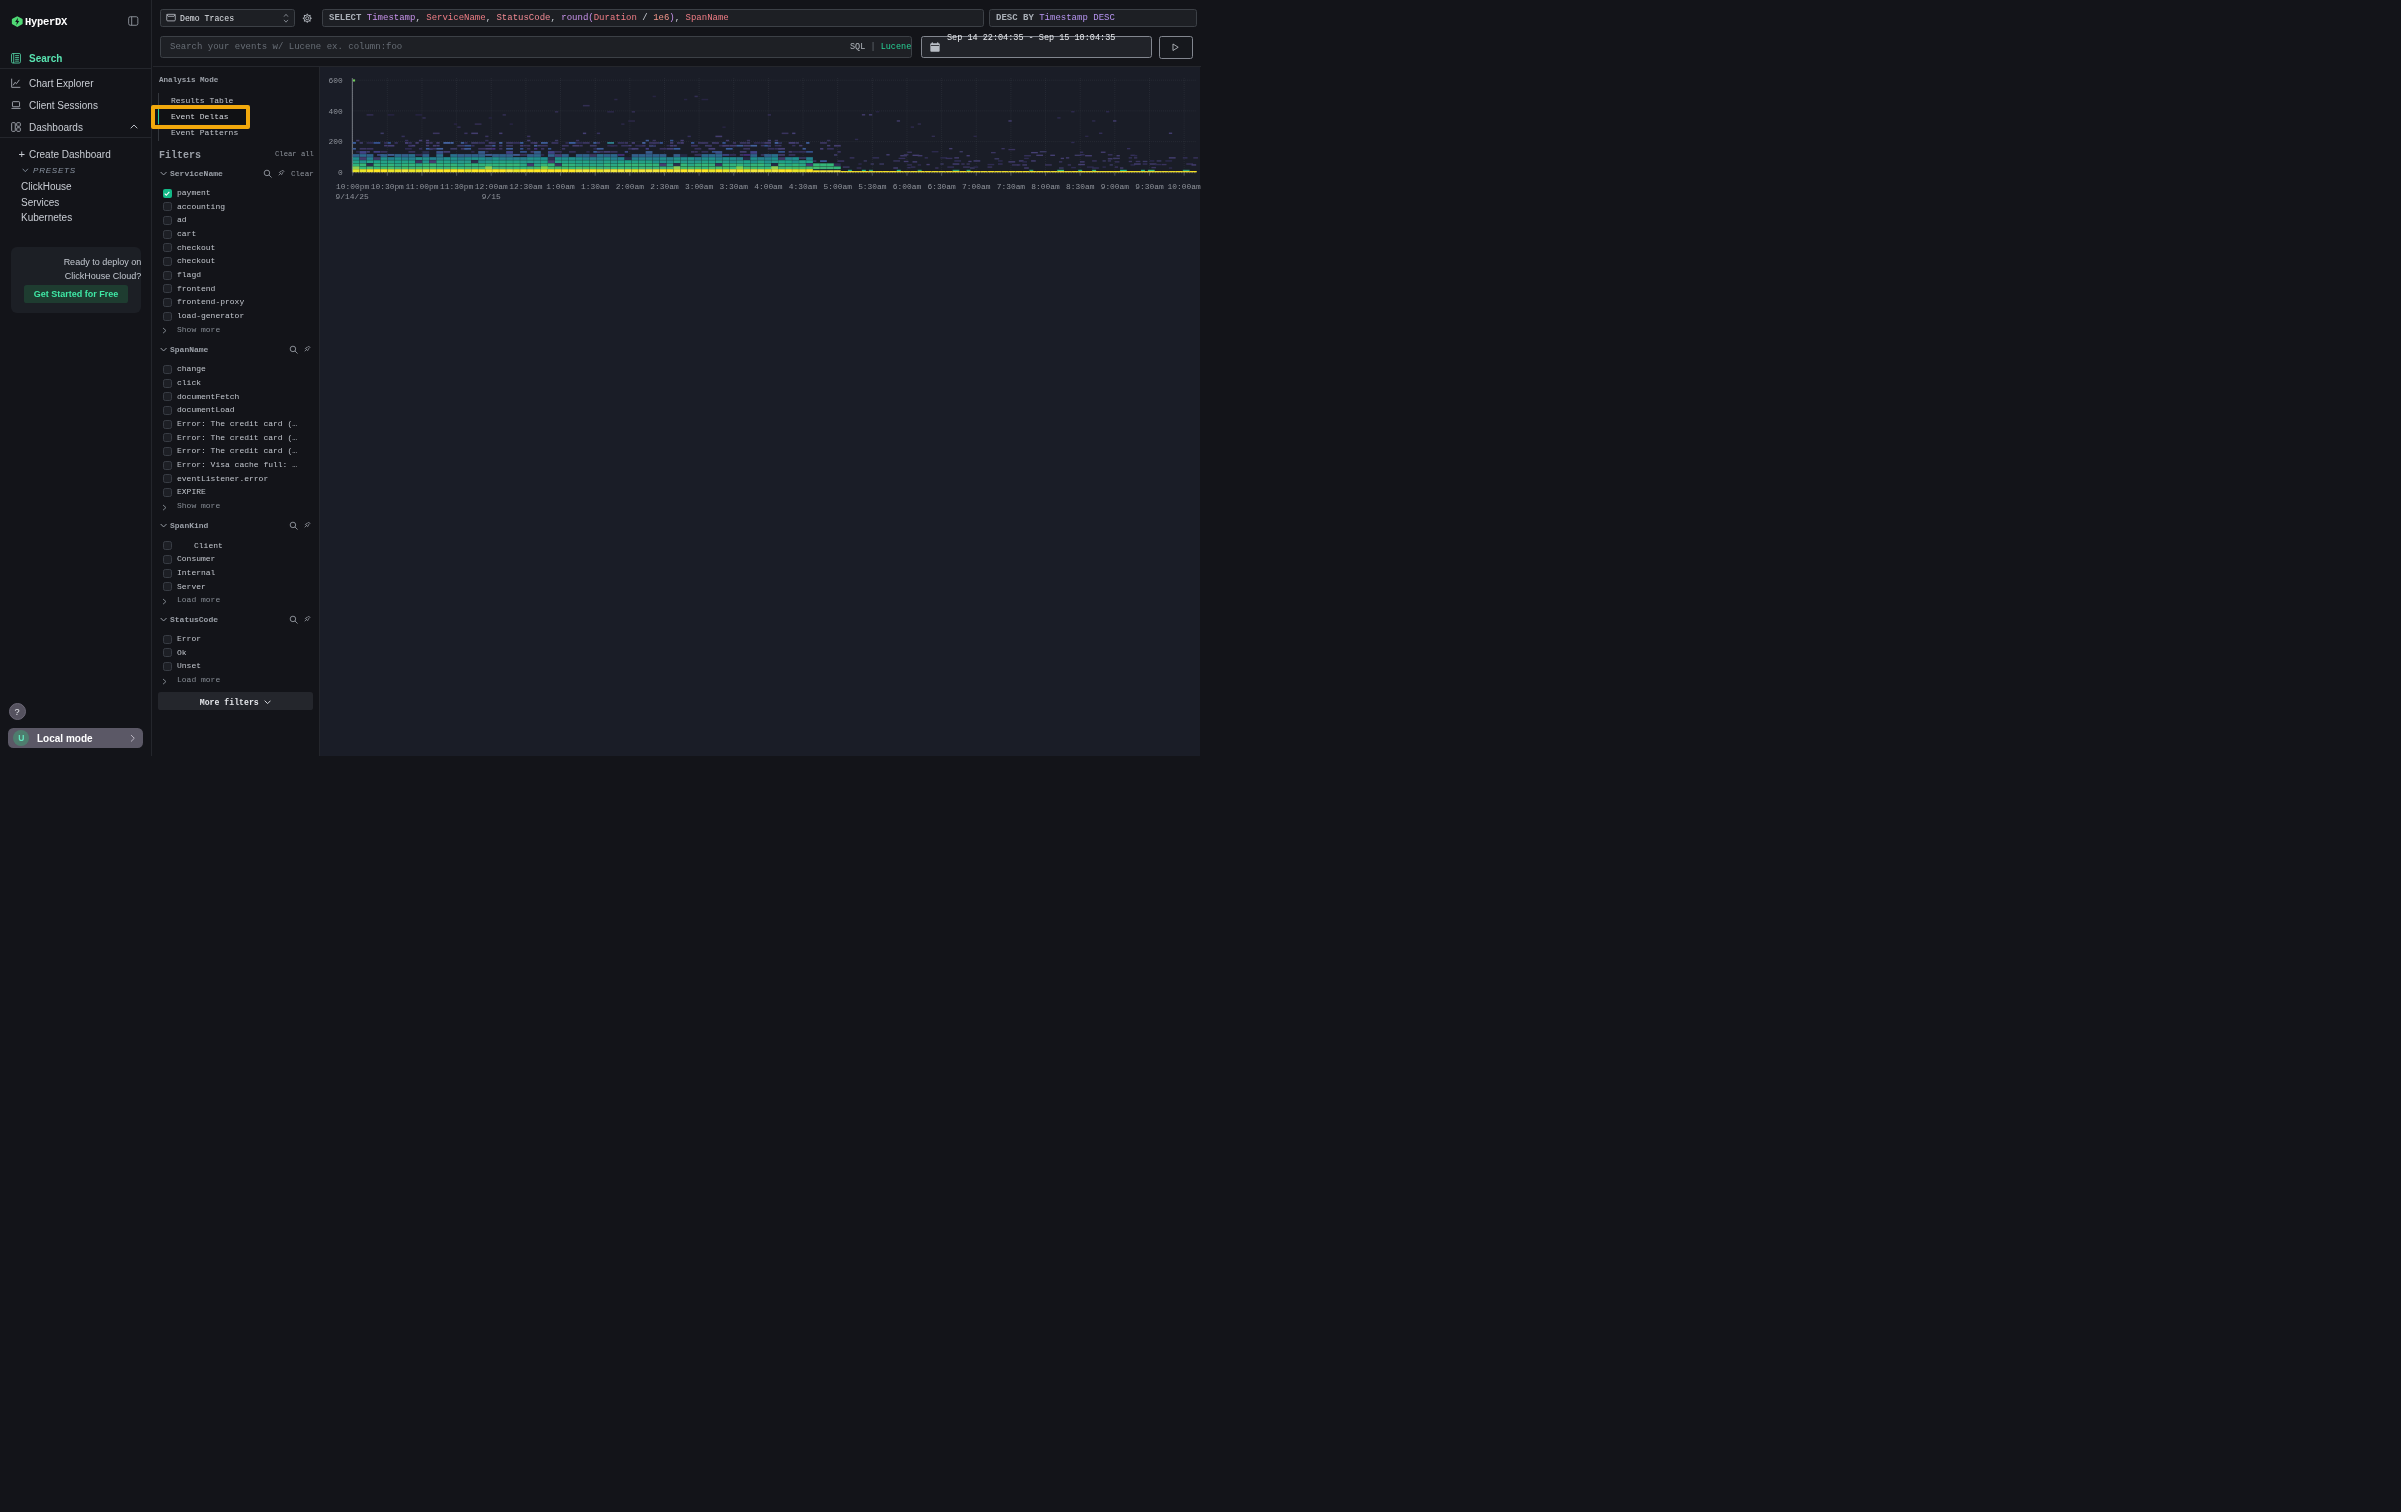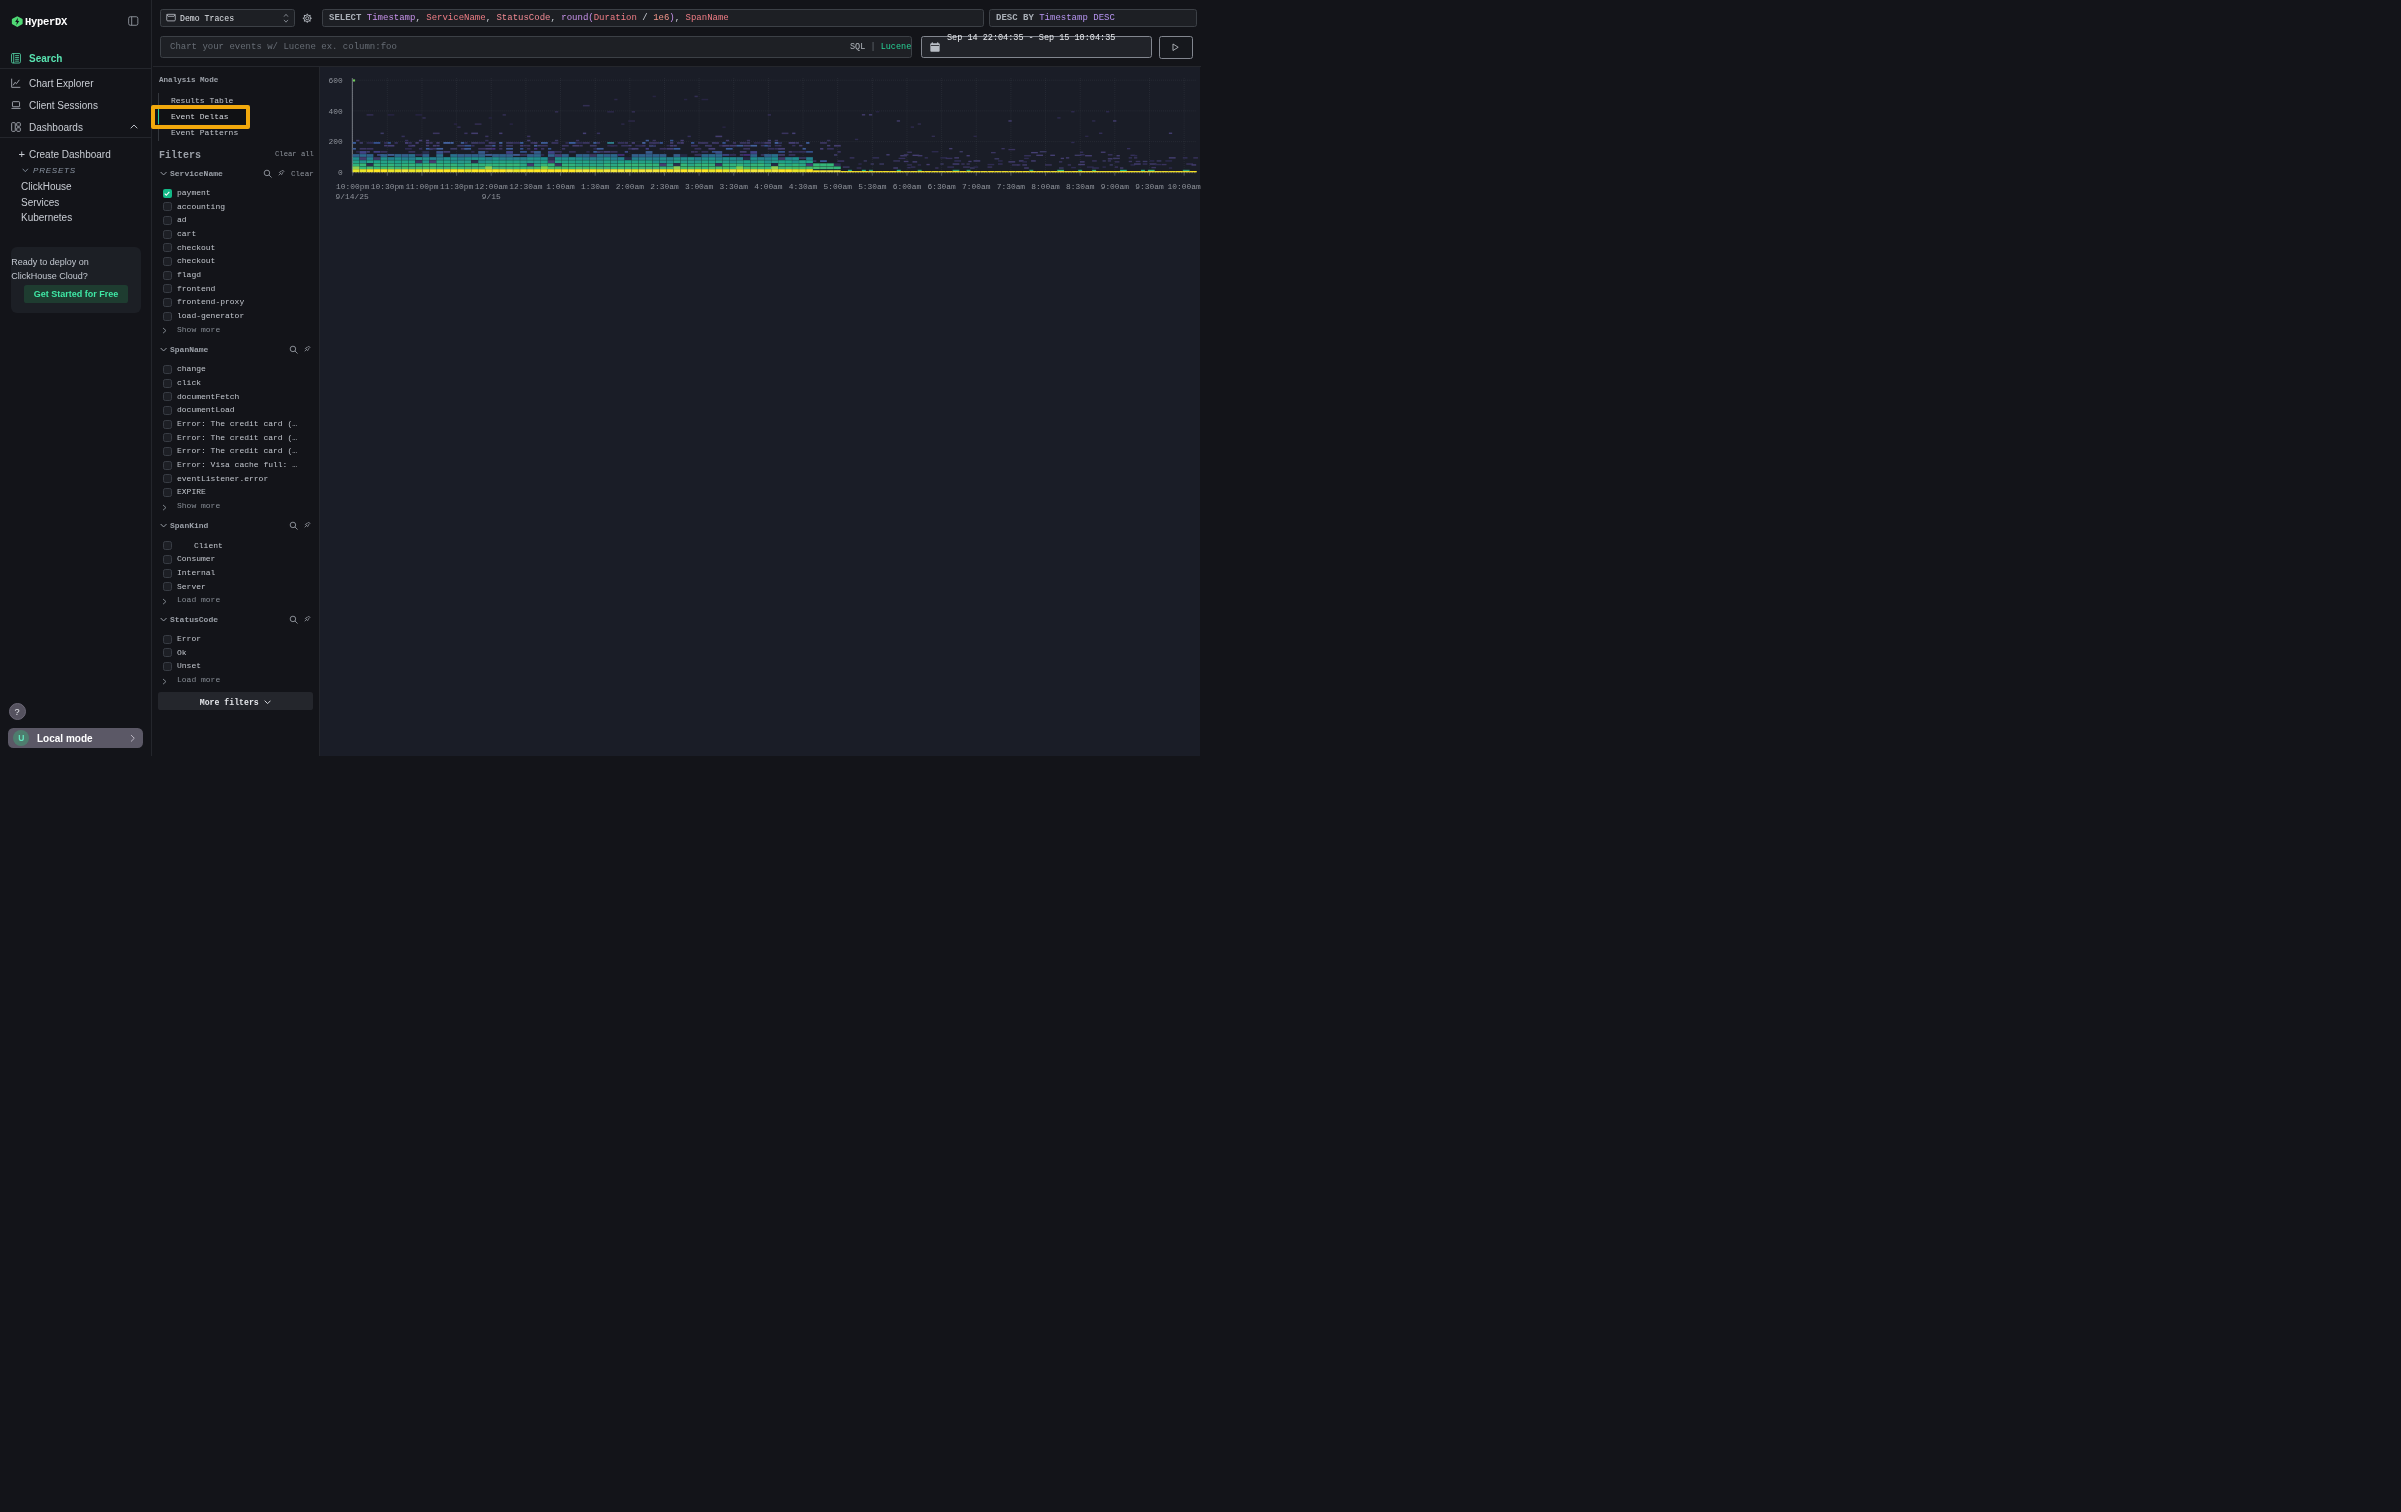"Chart your events w/ Lucene" div.abs { text: Chart -> Search }
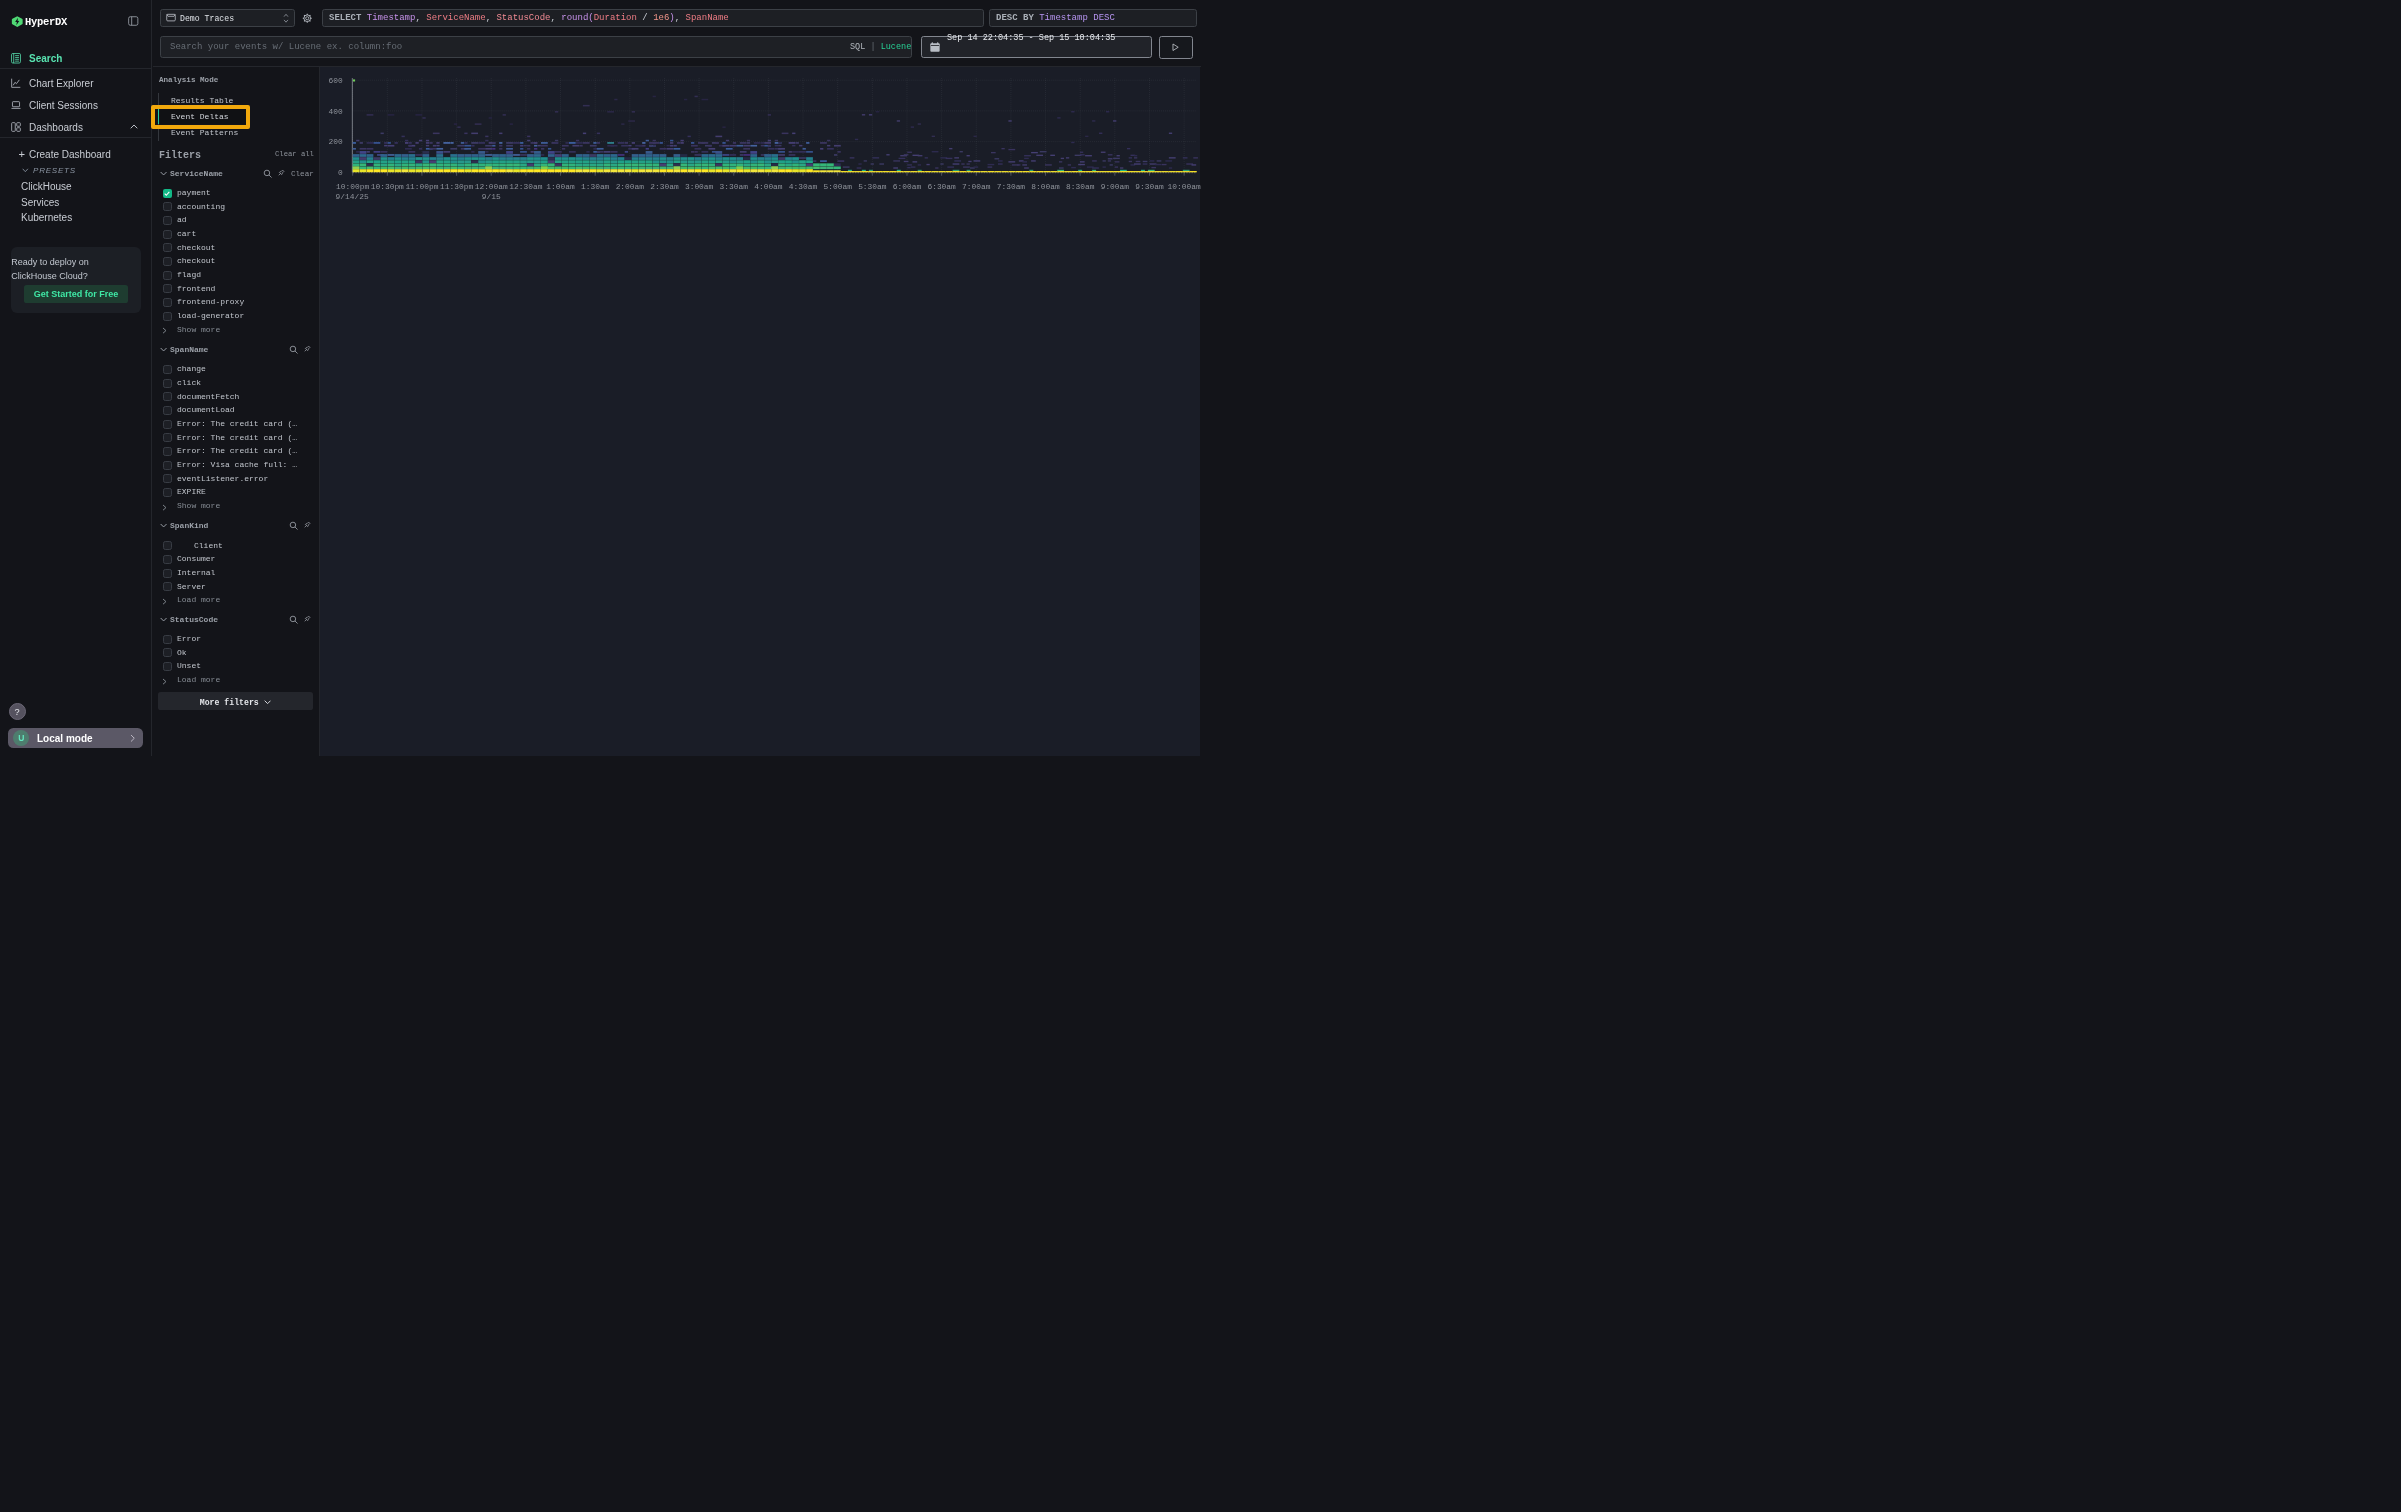"Ready to deploy on" div.abs { text-align: left -> right }
